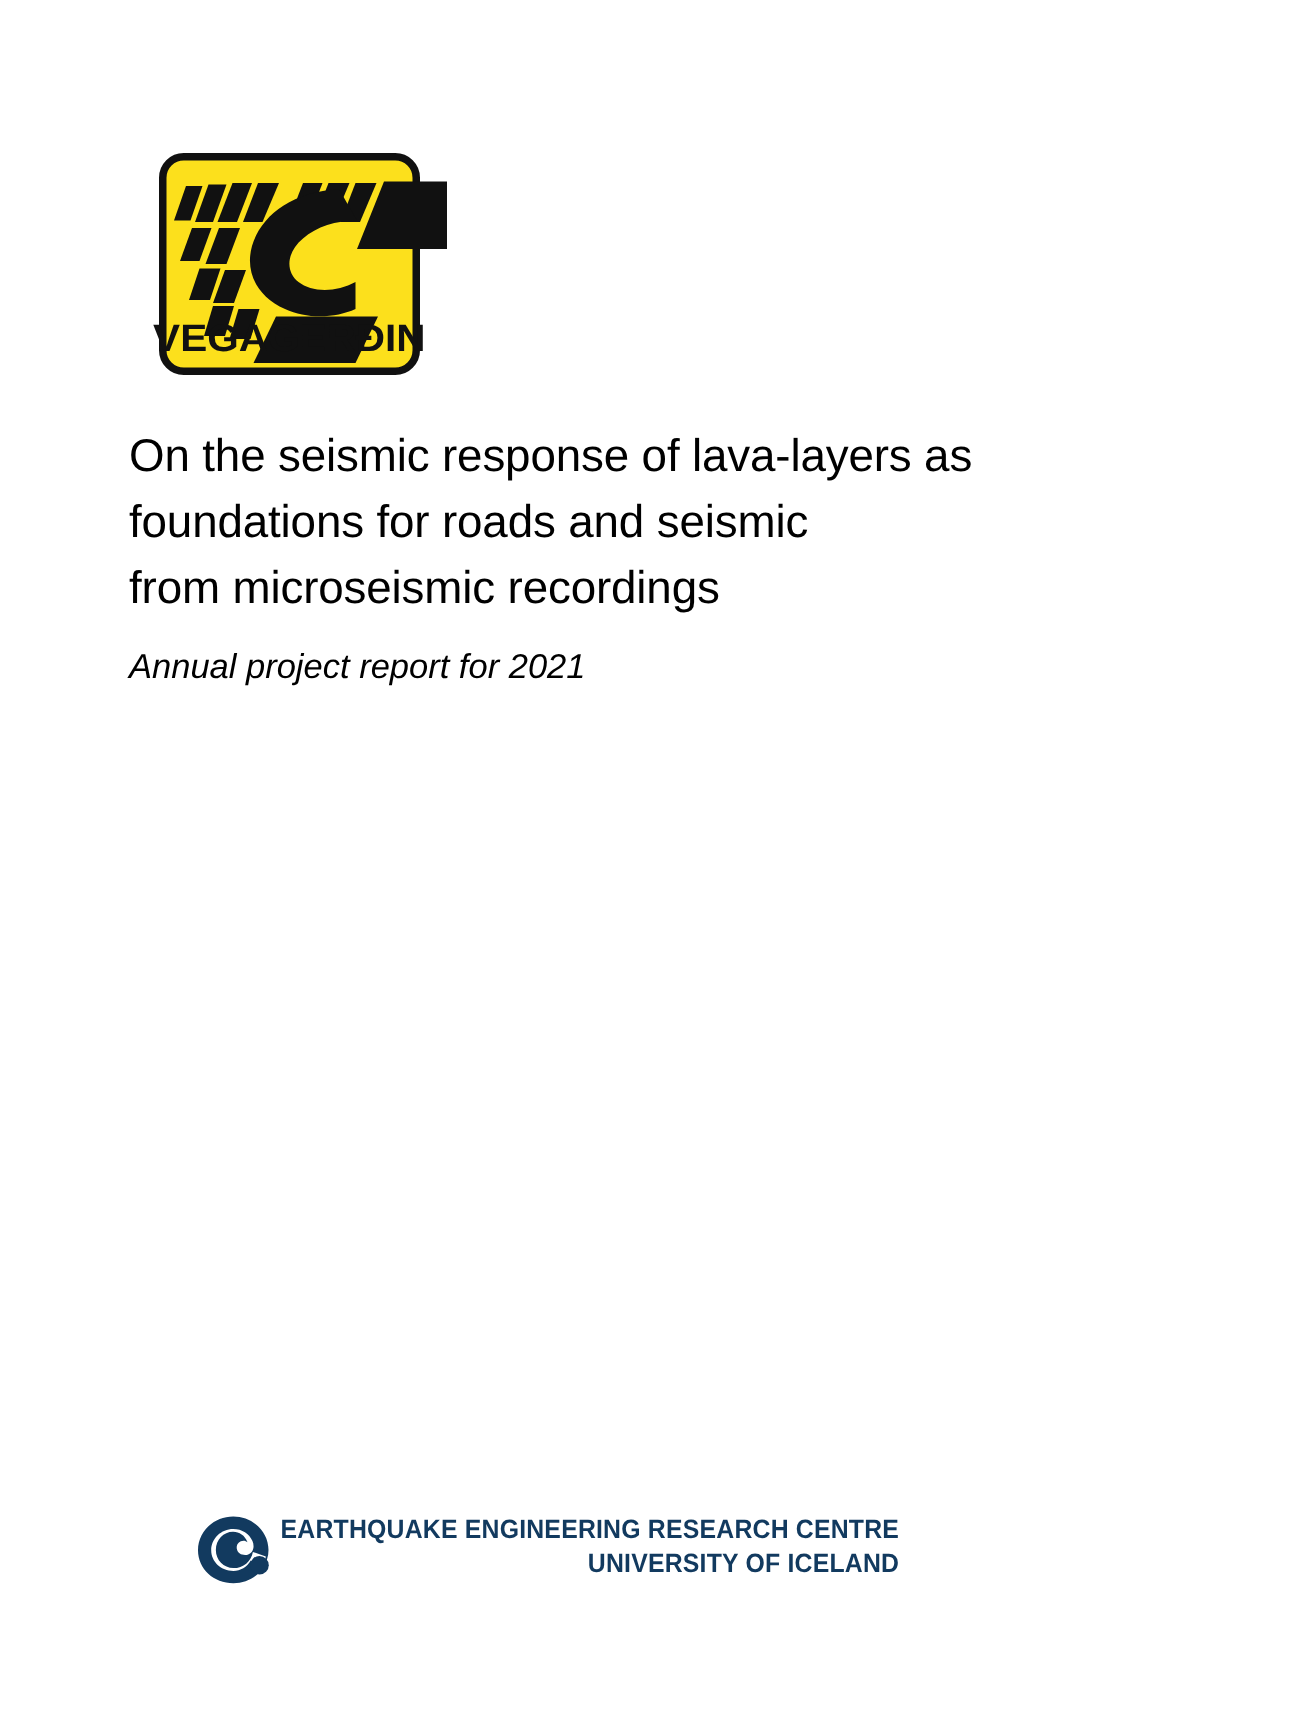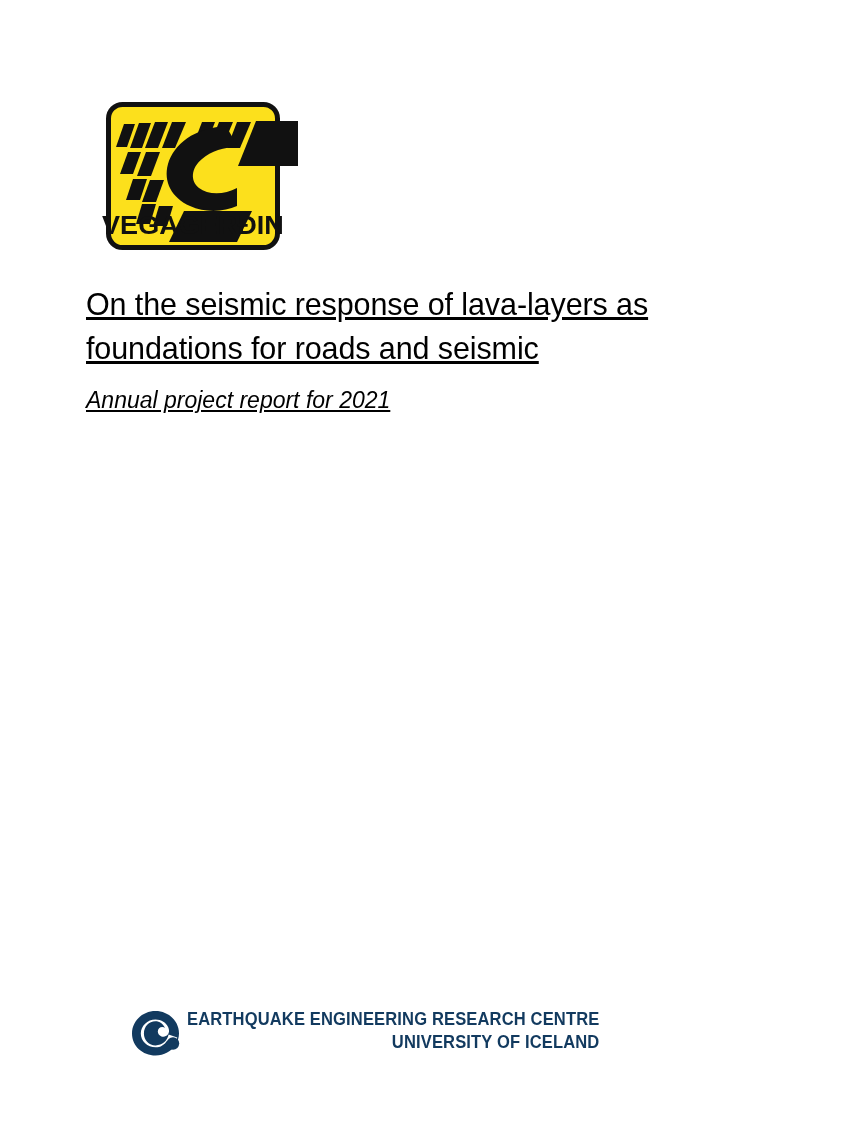"On the seismic response of" #title-block { text-decoration: underline -> none }
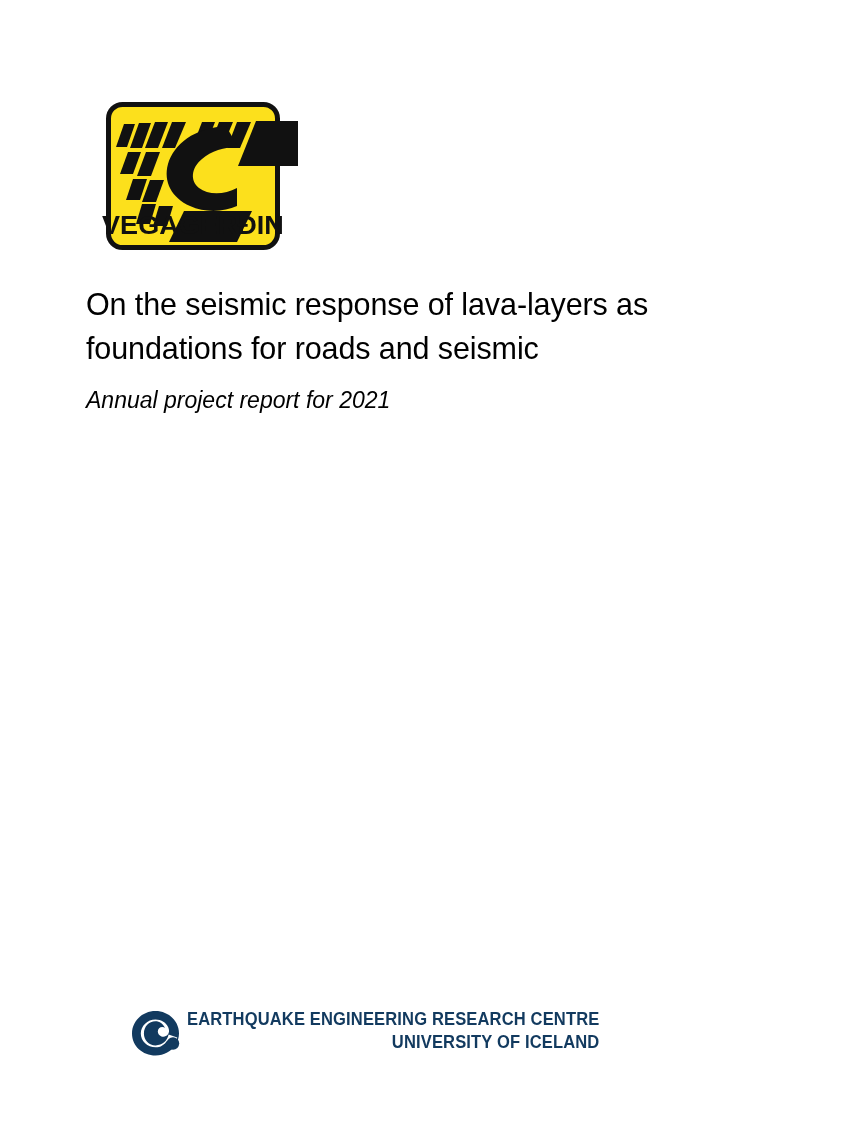"from microseismic recordings" div.doc-title { html: none -> <div>from microseismic recordings</div> }
